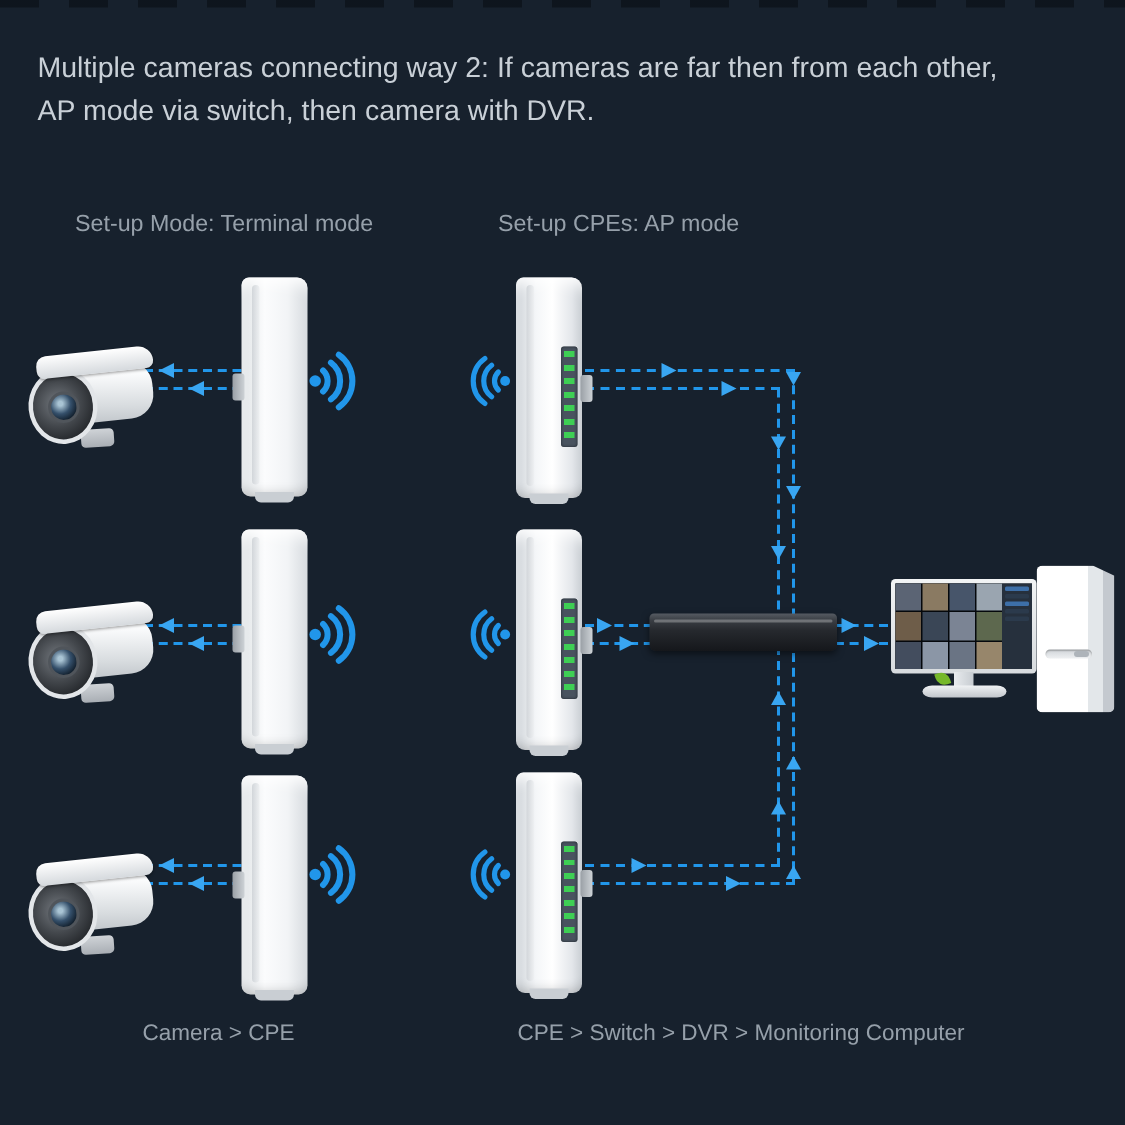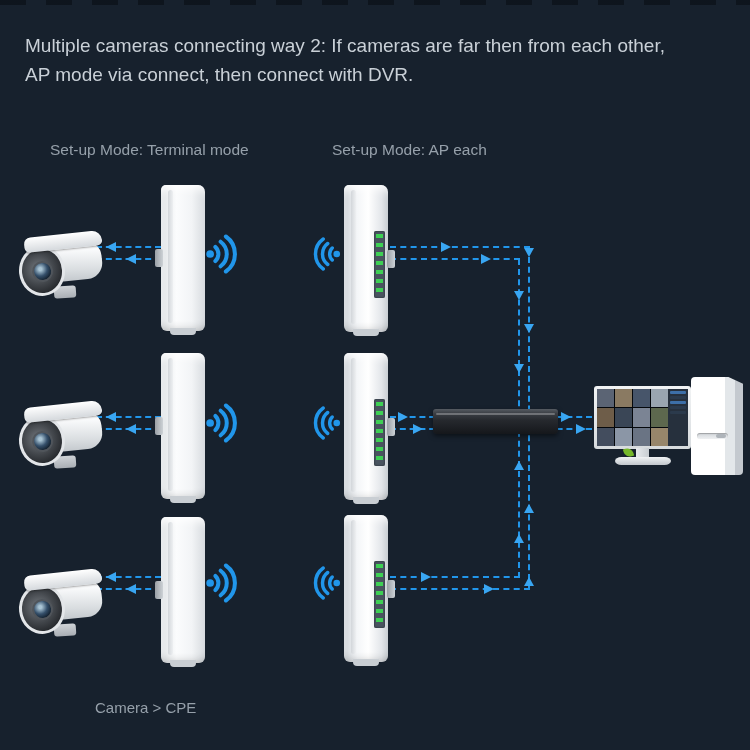"AP mode via connect, then" div { text: connect, then connect -> switch, then camera }
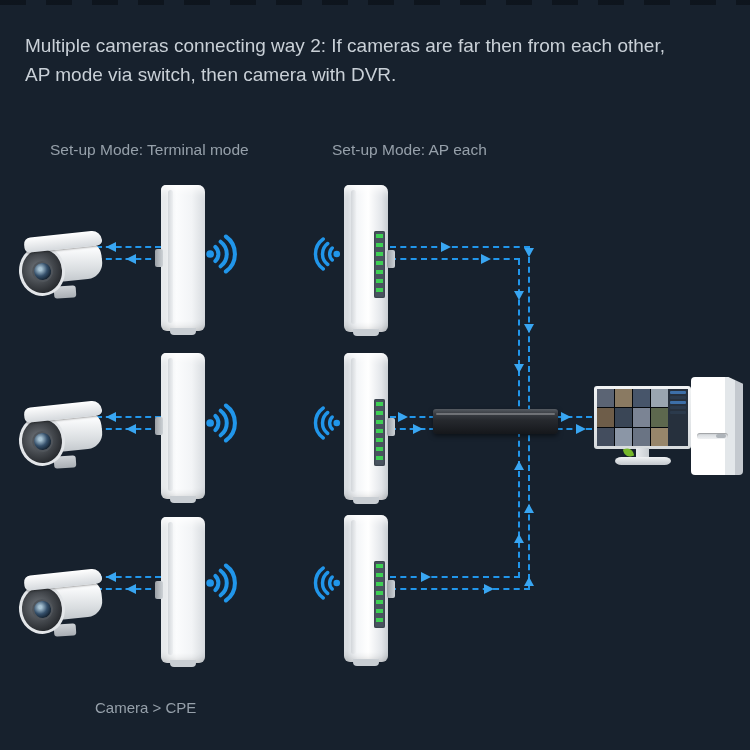"Set-up Mode: AP each" div.abs { text: Mode: AP each -> CPEs: AP mode }
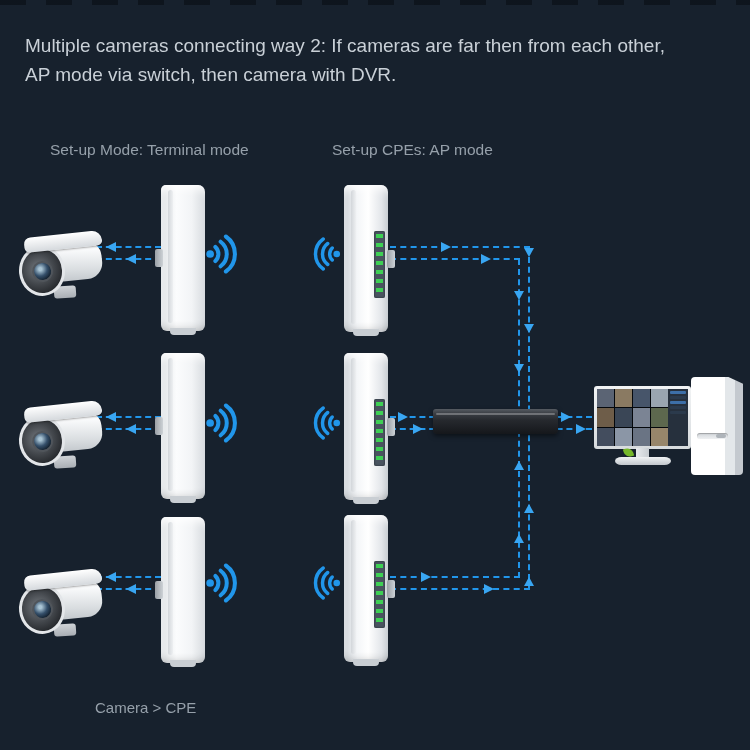"Camera > CPE" .caption { margin-top: 19px -> none }
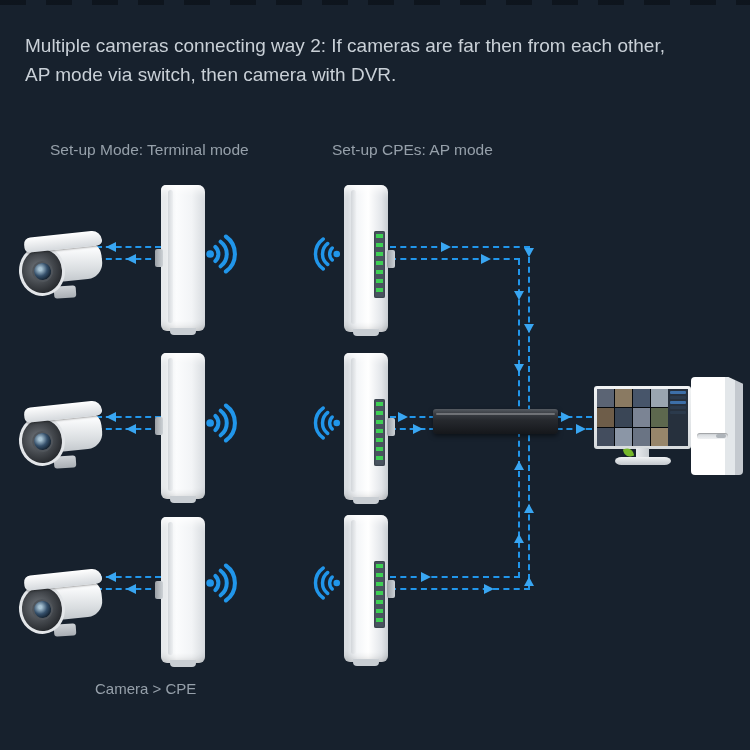"CPE > Switch > DVR" div.abs { html: none -> <div>CPE &gt; Switch &gt; DVR &gt; Monitoring Computer</div> }
